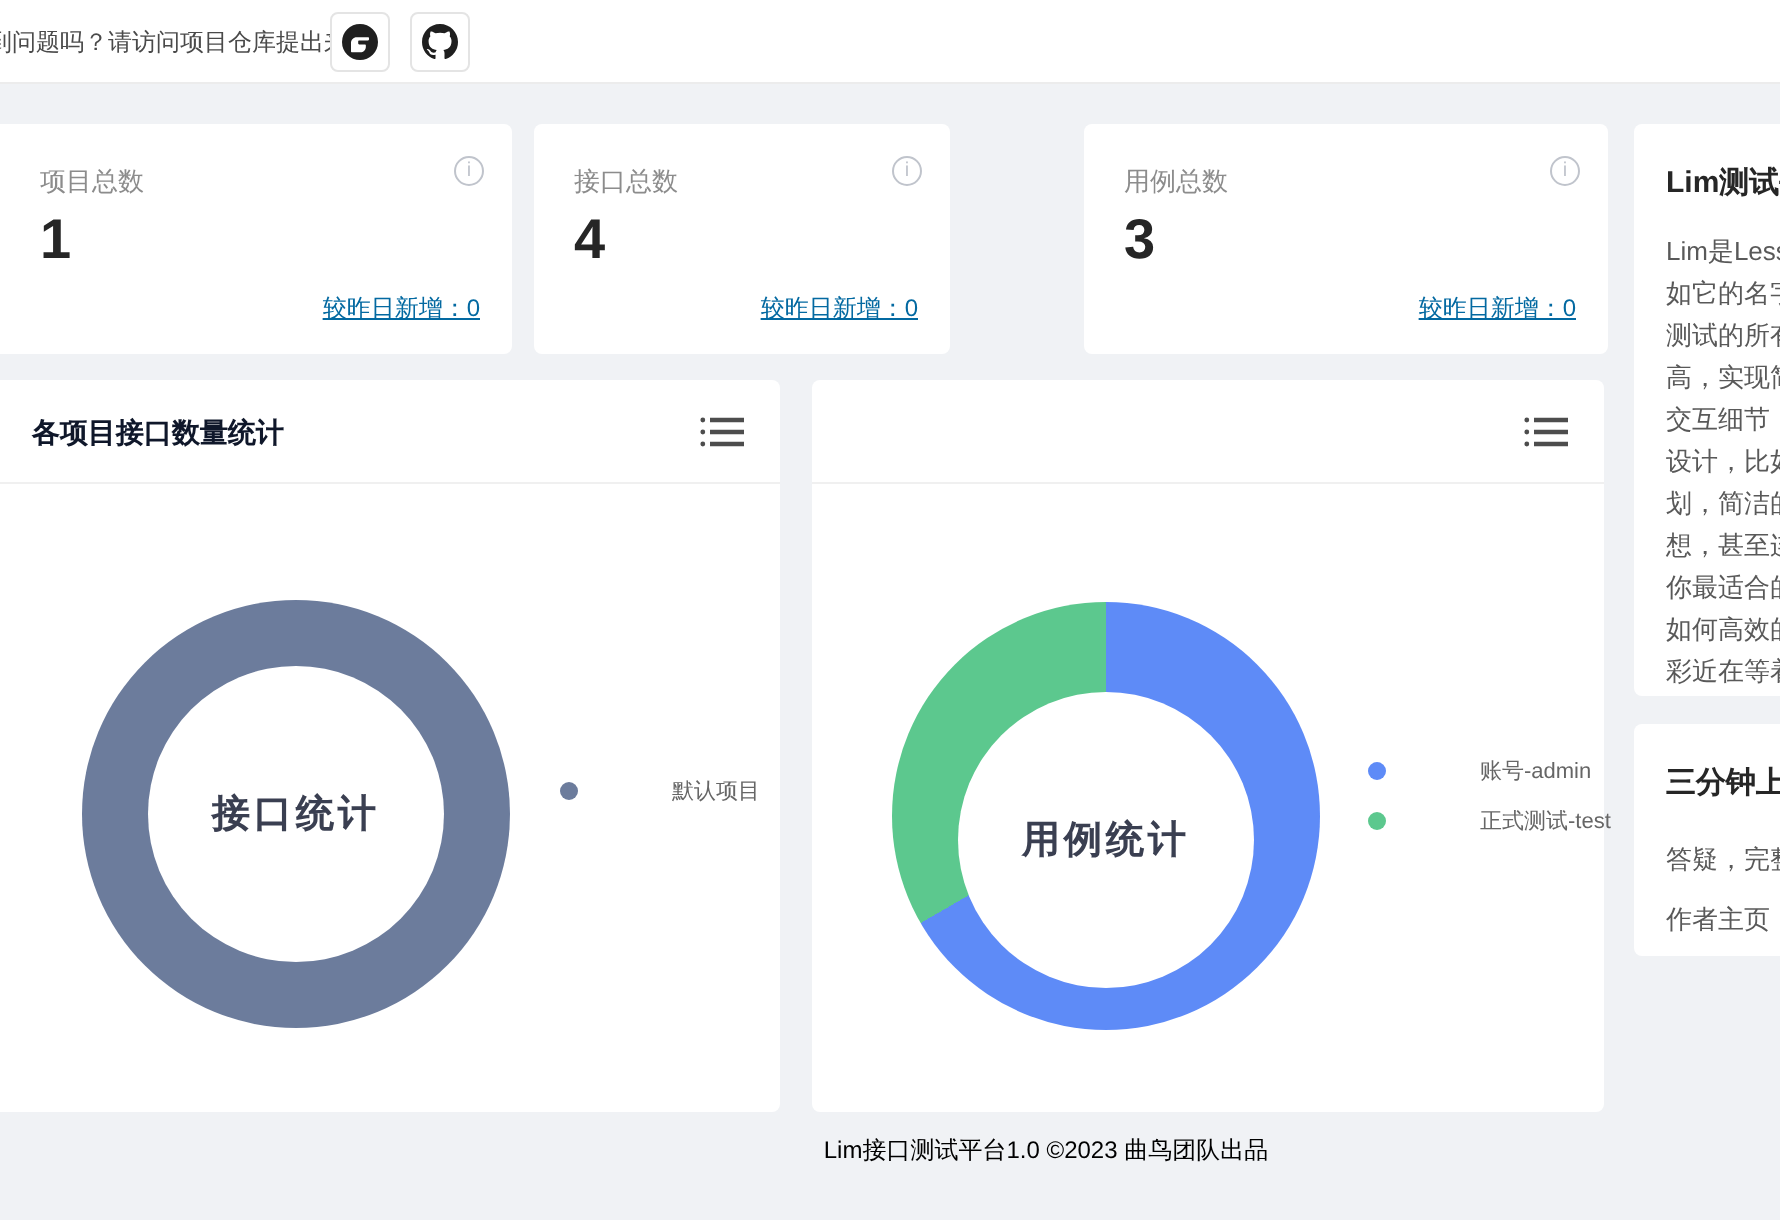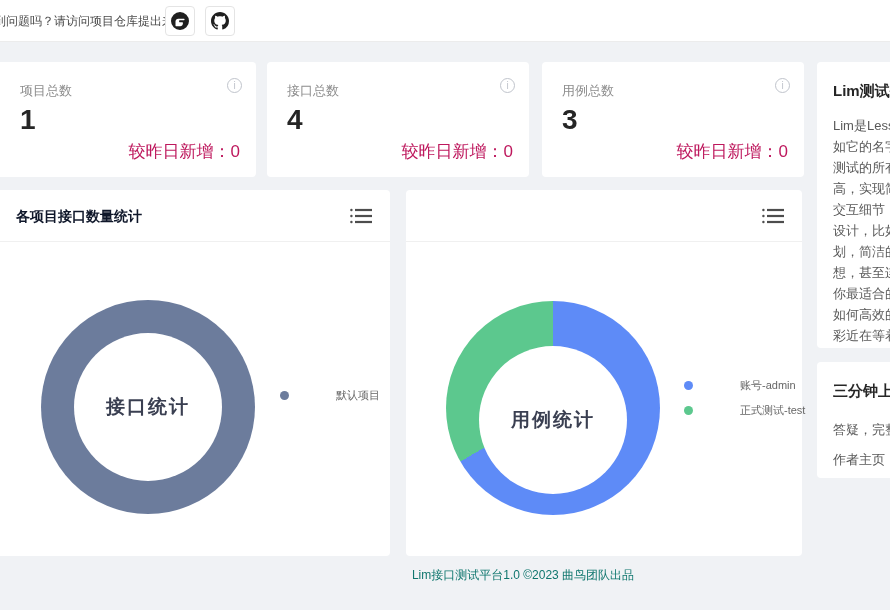"接口总数" div.card { width: 262px -> 208px }
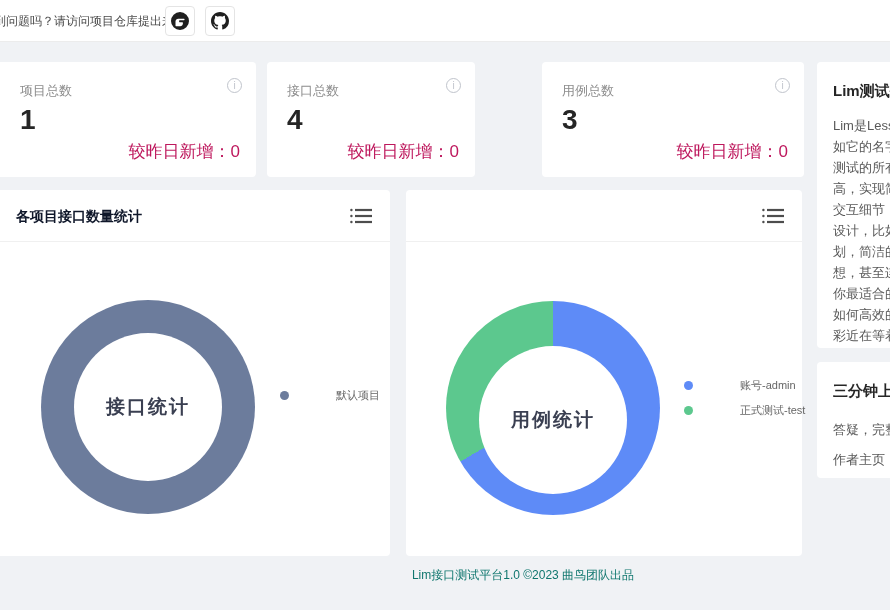"较昨日新增：0" .stat-card .delta { color: #be185d -> #0369a1; font-size: 17px -> 12px; text-decoration: none -> underline }
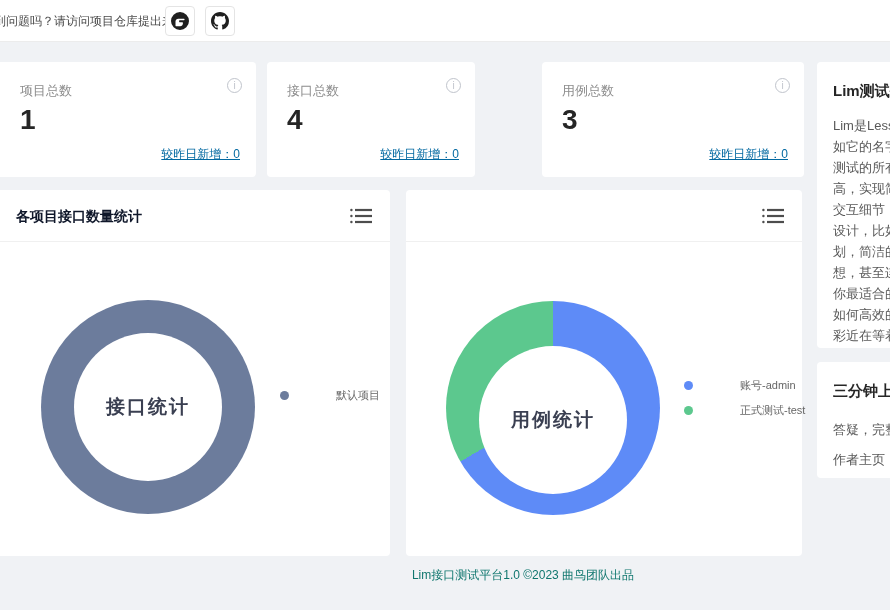"Lim接口测试平台1.0 ©2023 曲鸟团队出品" .footer { color: #0f766e -> #000000 }
